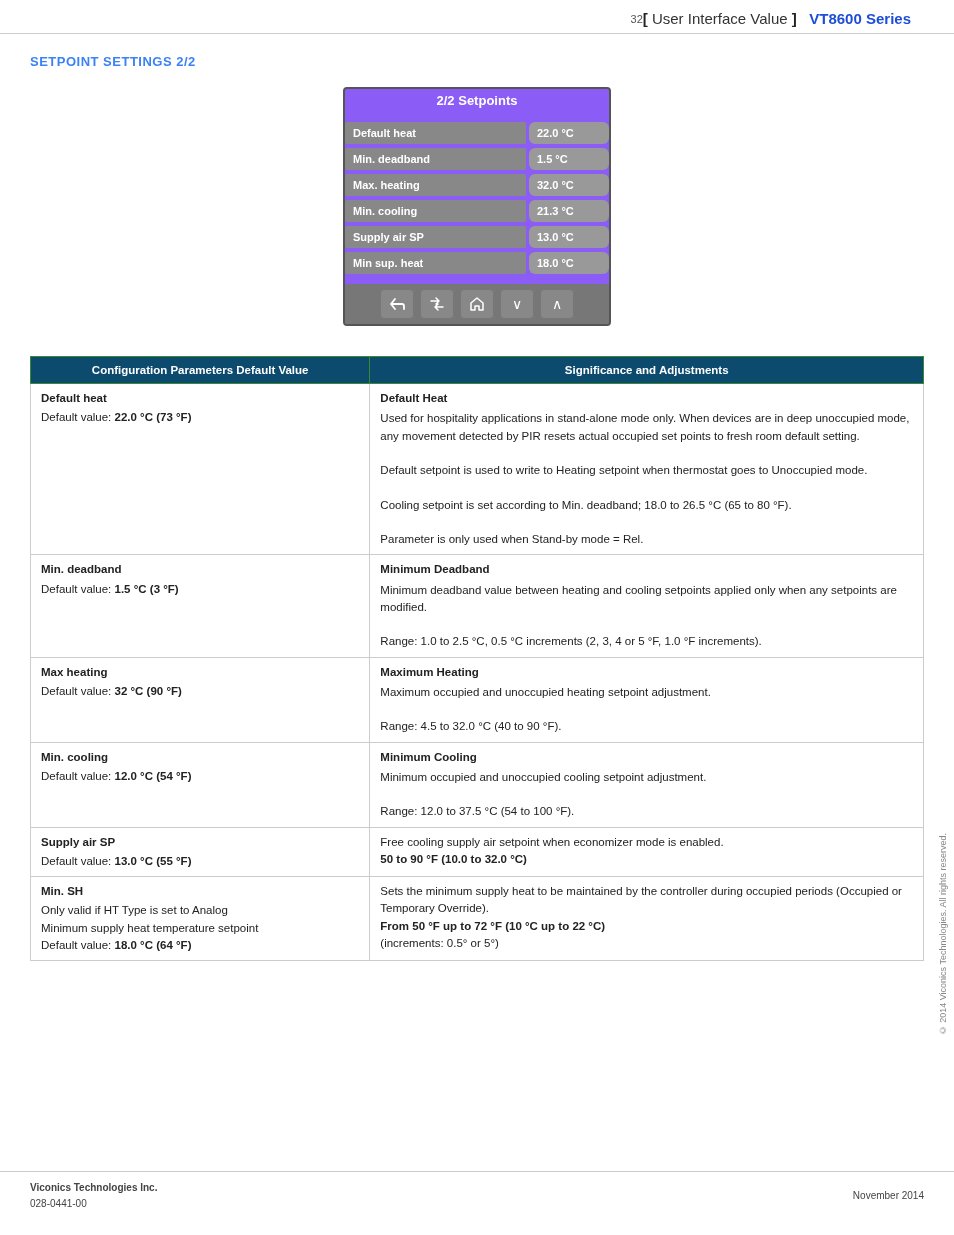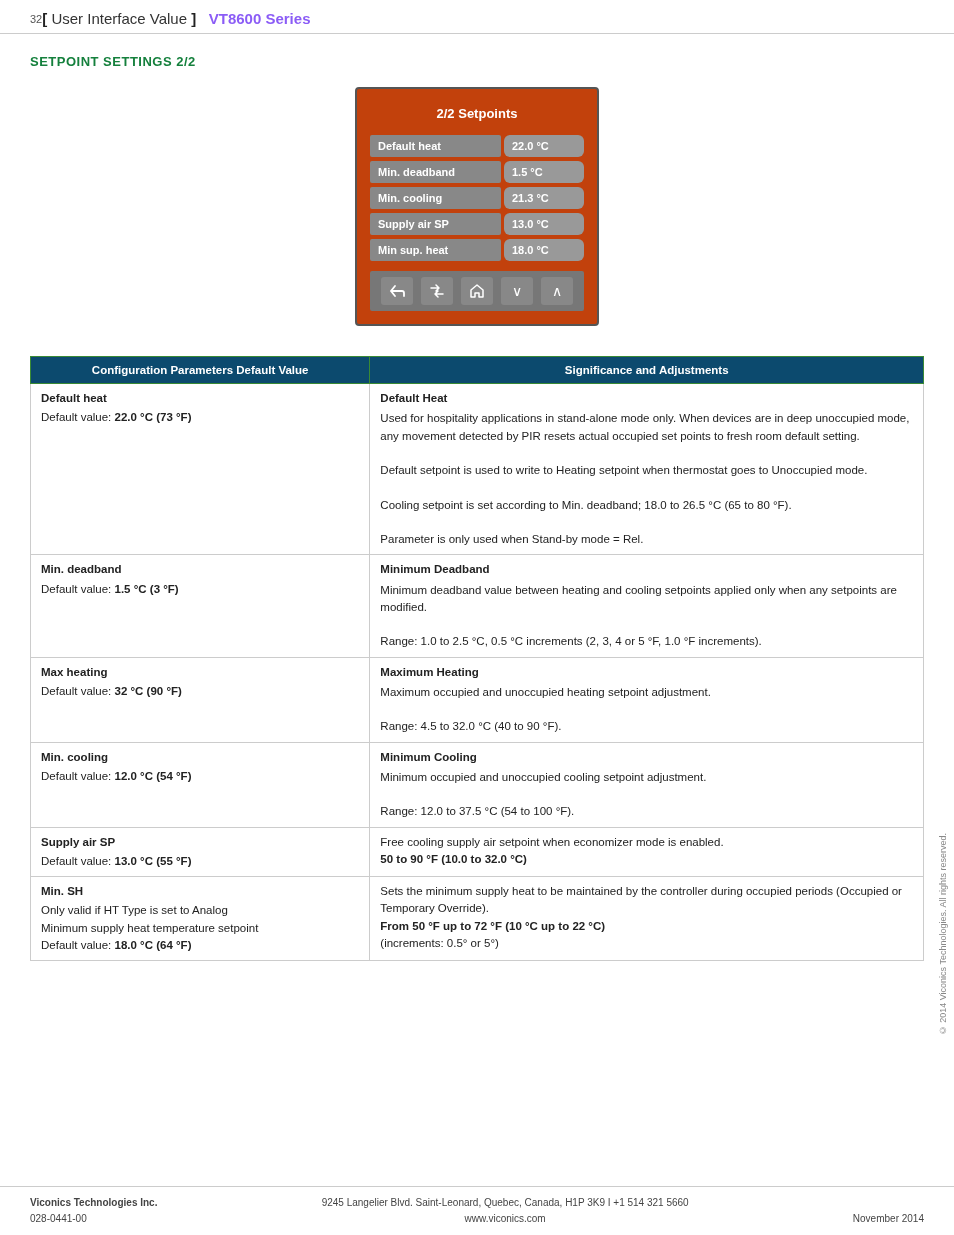"32" .header { justify-content: flex-start -> flex-end; padding: 10px 34px 6px 30px -> 10px 43px 6px 30px }
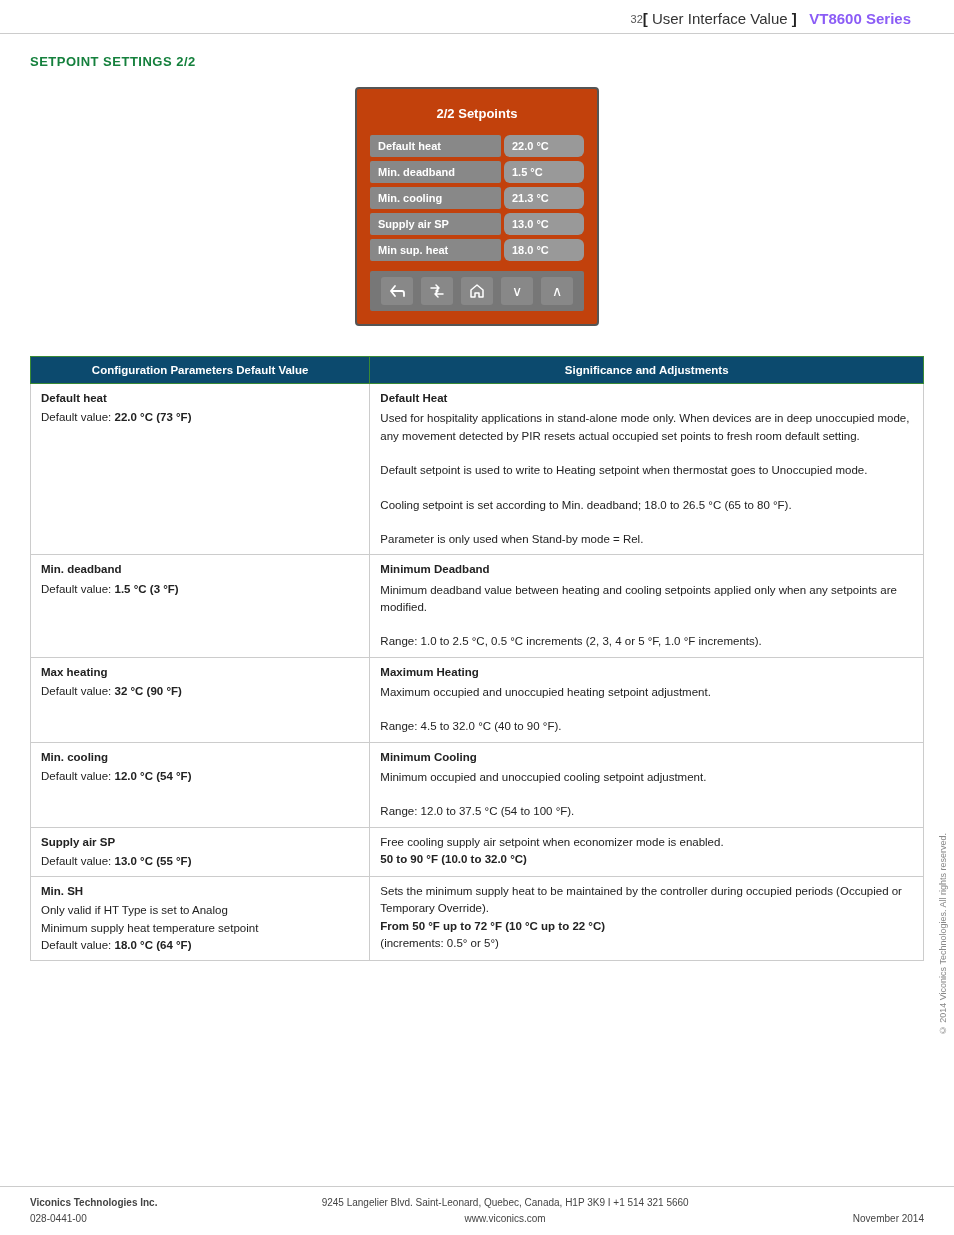"VT8600 Series" .header-title span.series { color: #8b5cf6 -> #1d4ed8 }
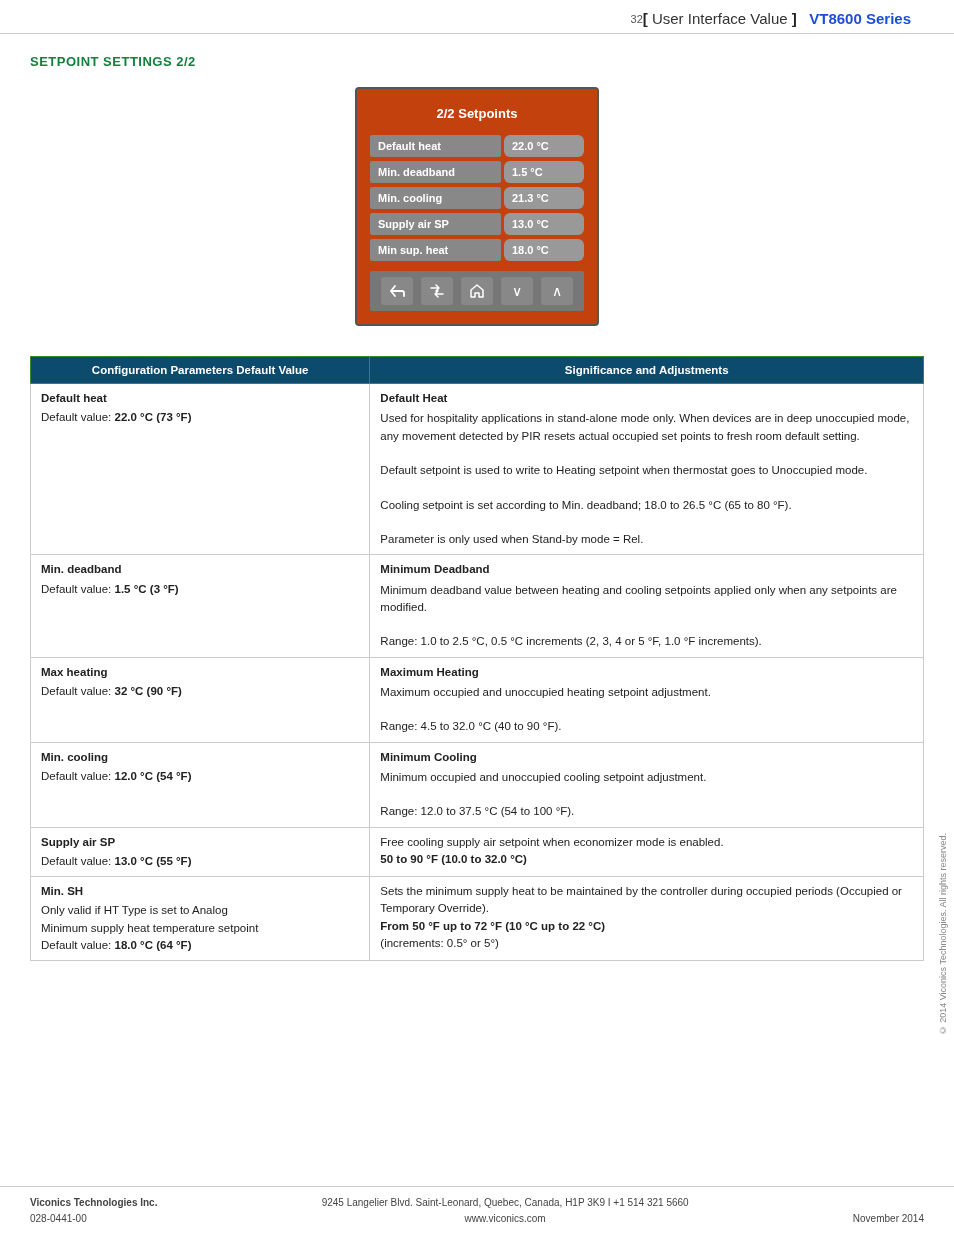"SETPOINT SETTINGS 2/2" .section-title { color: #15803d -> #3b82f6 }
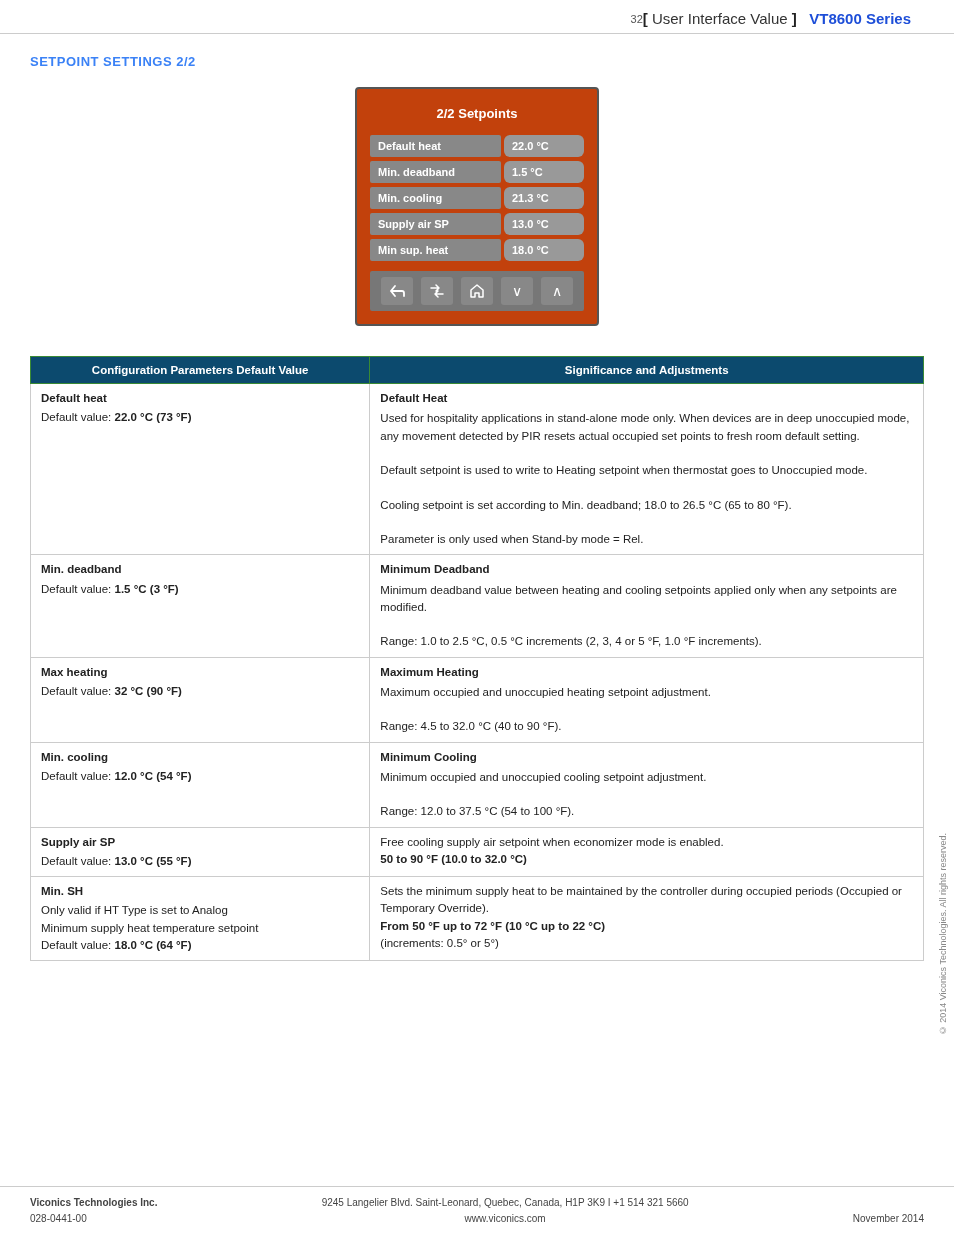"2/2 Setpoints" .device-screen { background: #c2410c -> #8b5cf6; padding: 13px -> 0; width: 244px -> 268px }
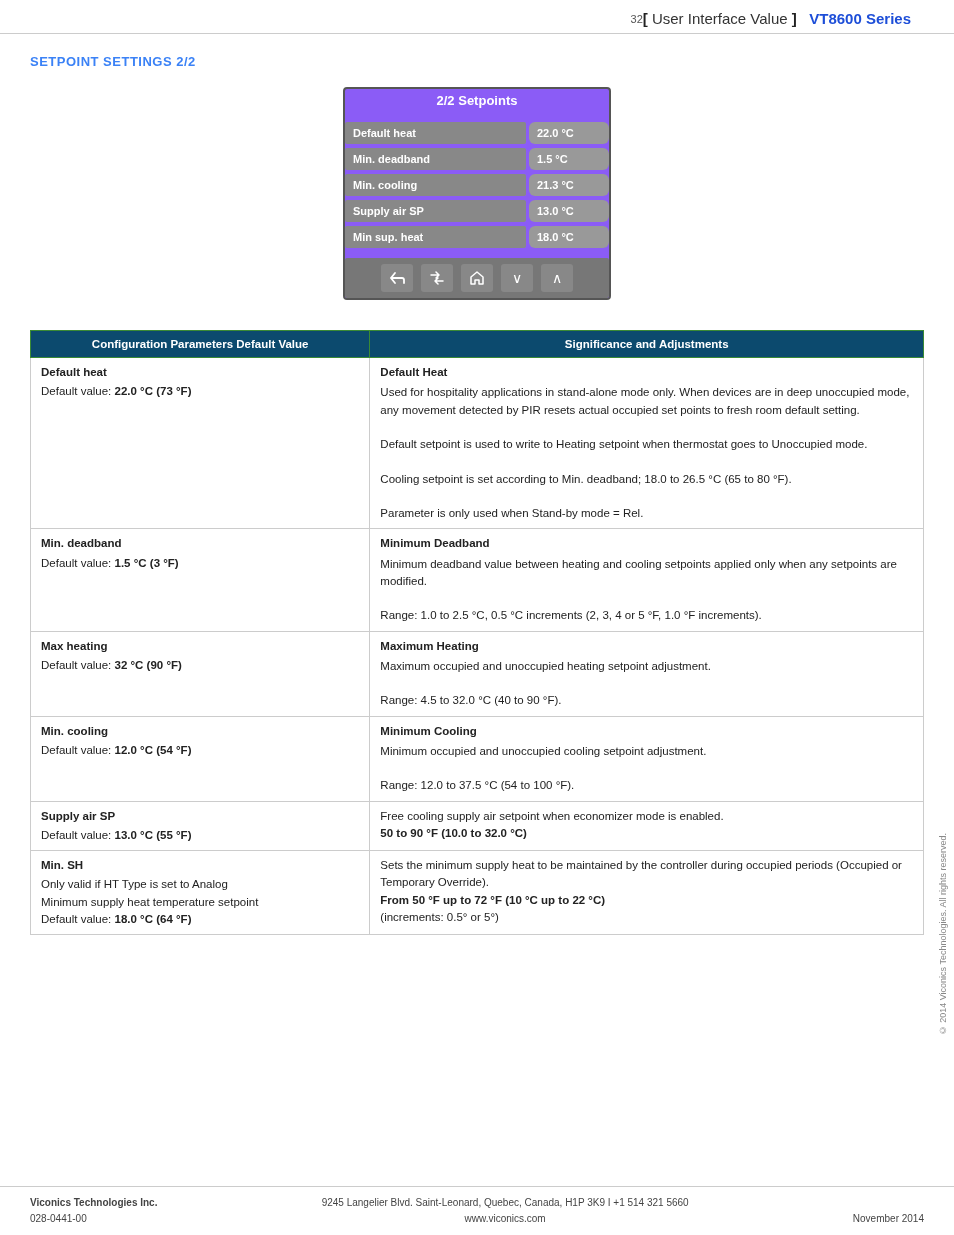"Max. heating" div.device-row { html: none -> <div> <span>Max. heating</span> <span>32.0 °C</span> </div> }
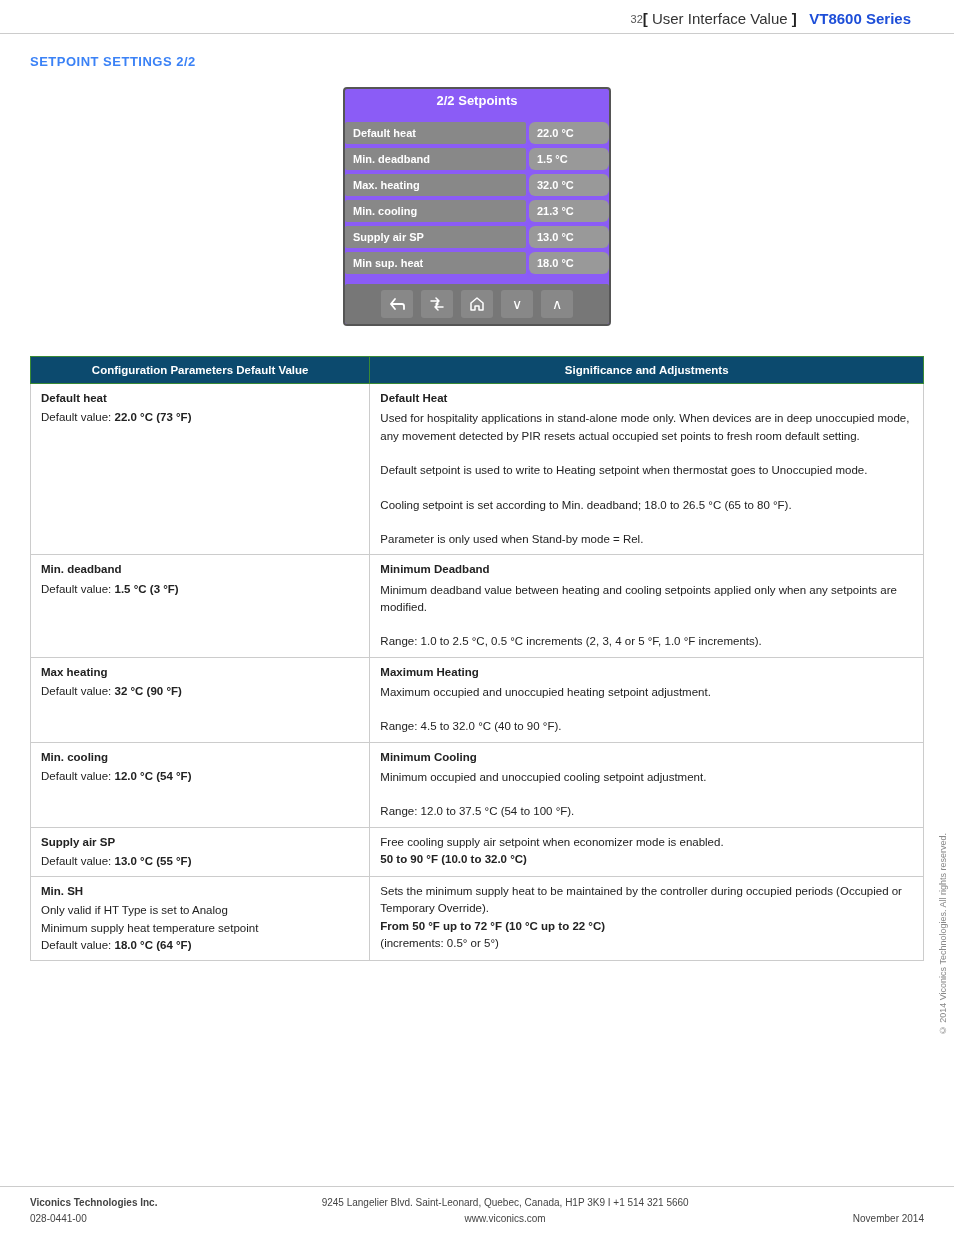"Viconics Technologies Inc." .footer { align-items: flex-end -> center; bottom: 0 -> 15px }
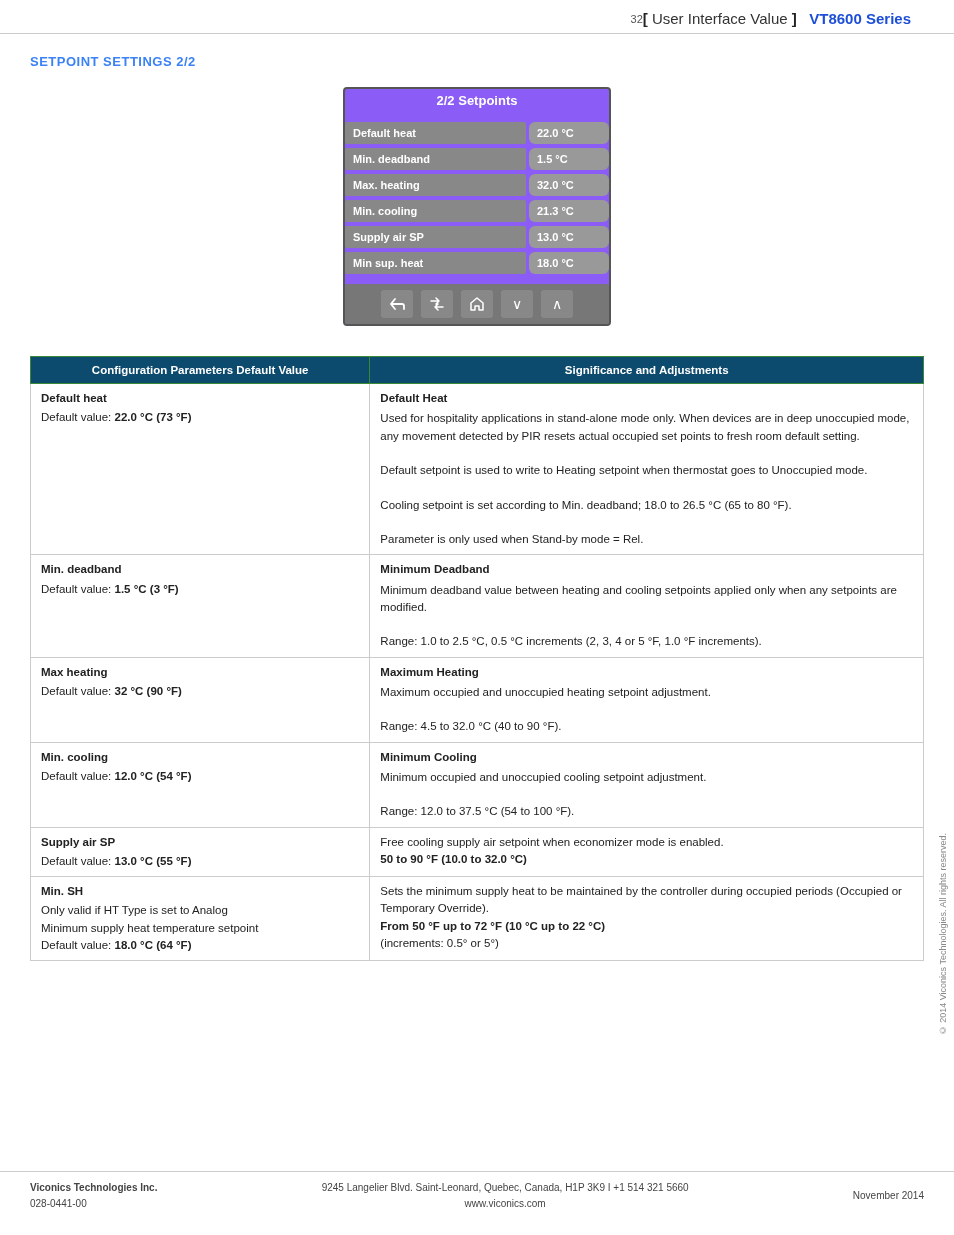"9245 Langelier Blvd. Saint-Leonard," div.footer-center { html: <div> <span>9245 Langelier Blvd. Saint-Leonard, Quebec, Canada, H1P 3K9 I +1 514 321 5660</span><br> <span>www.viconics.com</span> </div> -> none }
